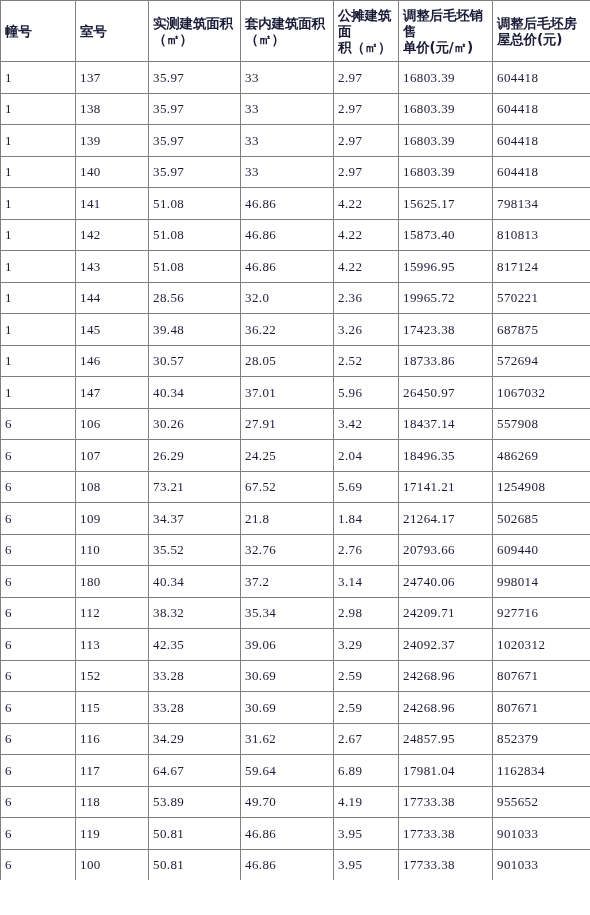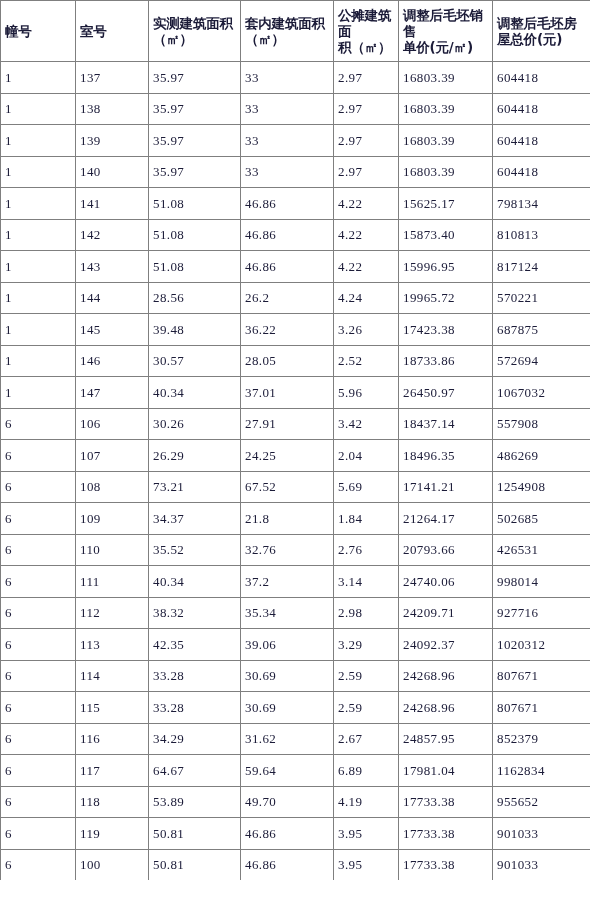"26.2" td { text: 26.2 -> 32.0 }
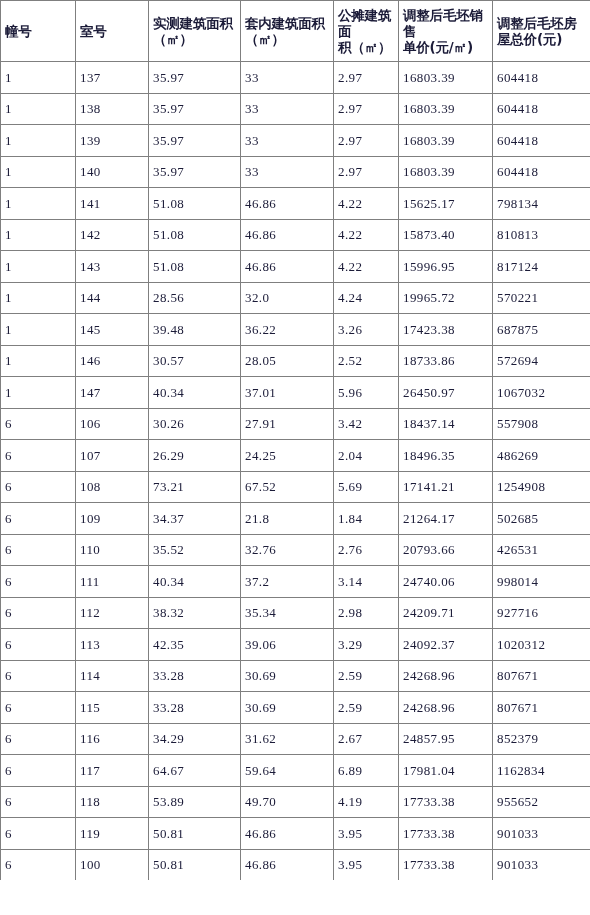"4.24" td { text: 4.24 -> 2.36 }
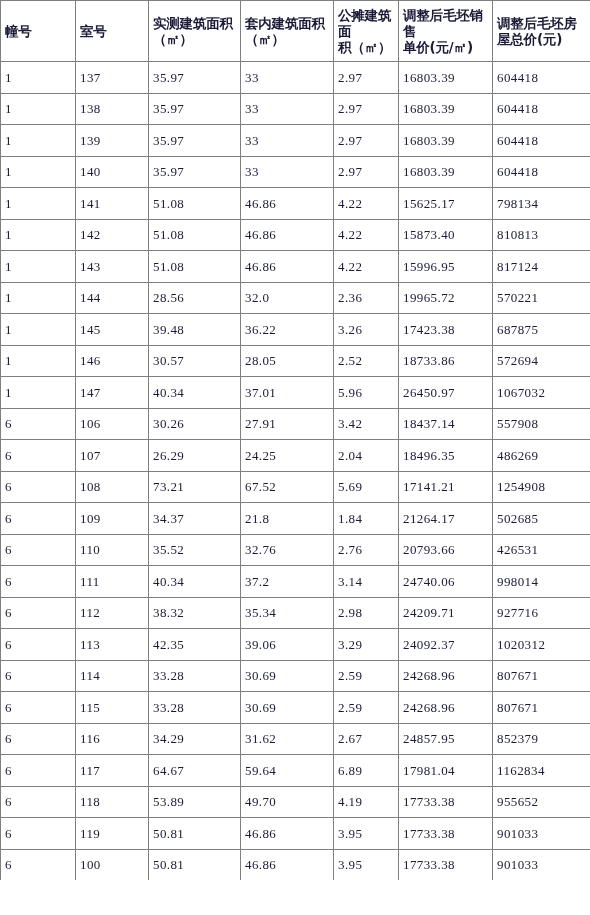"426531" td { text: 426531 -> 609440 }
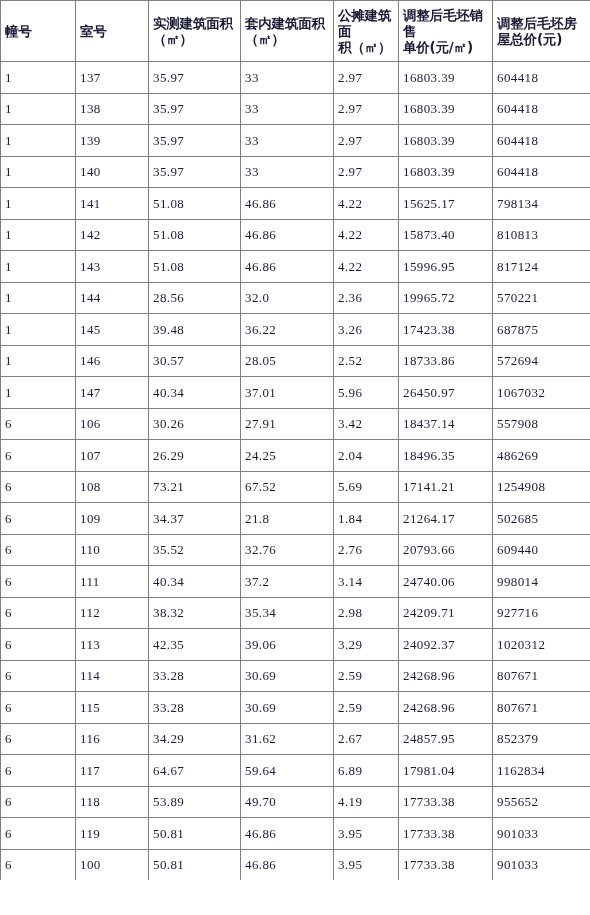"111" td { text: 111 -> 180 }
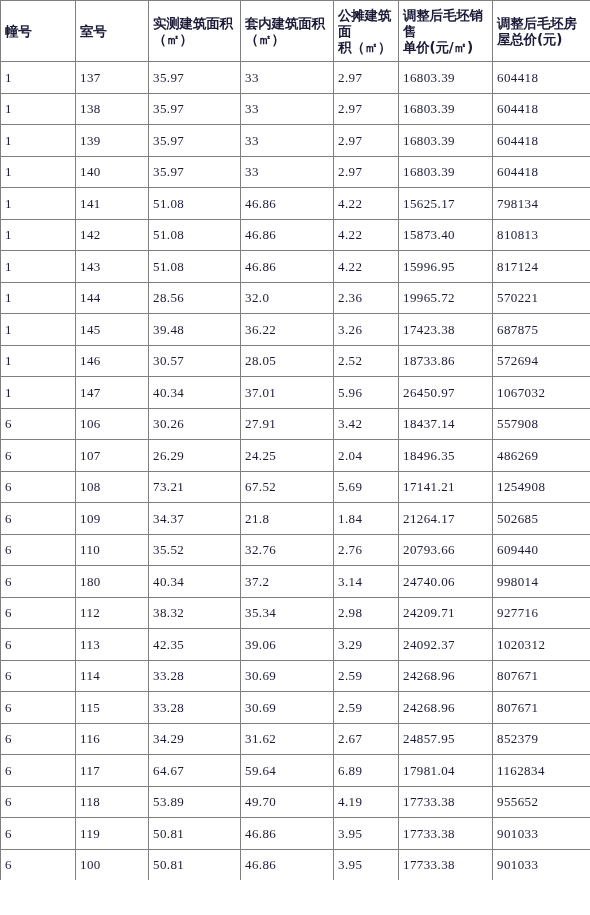"114" td { text: 114 -> 152 }
